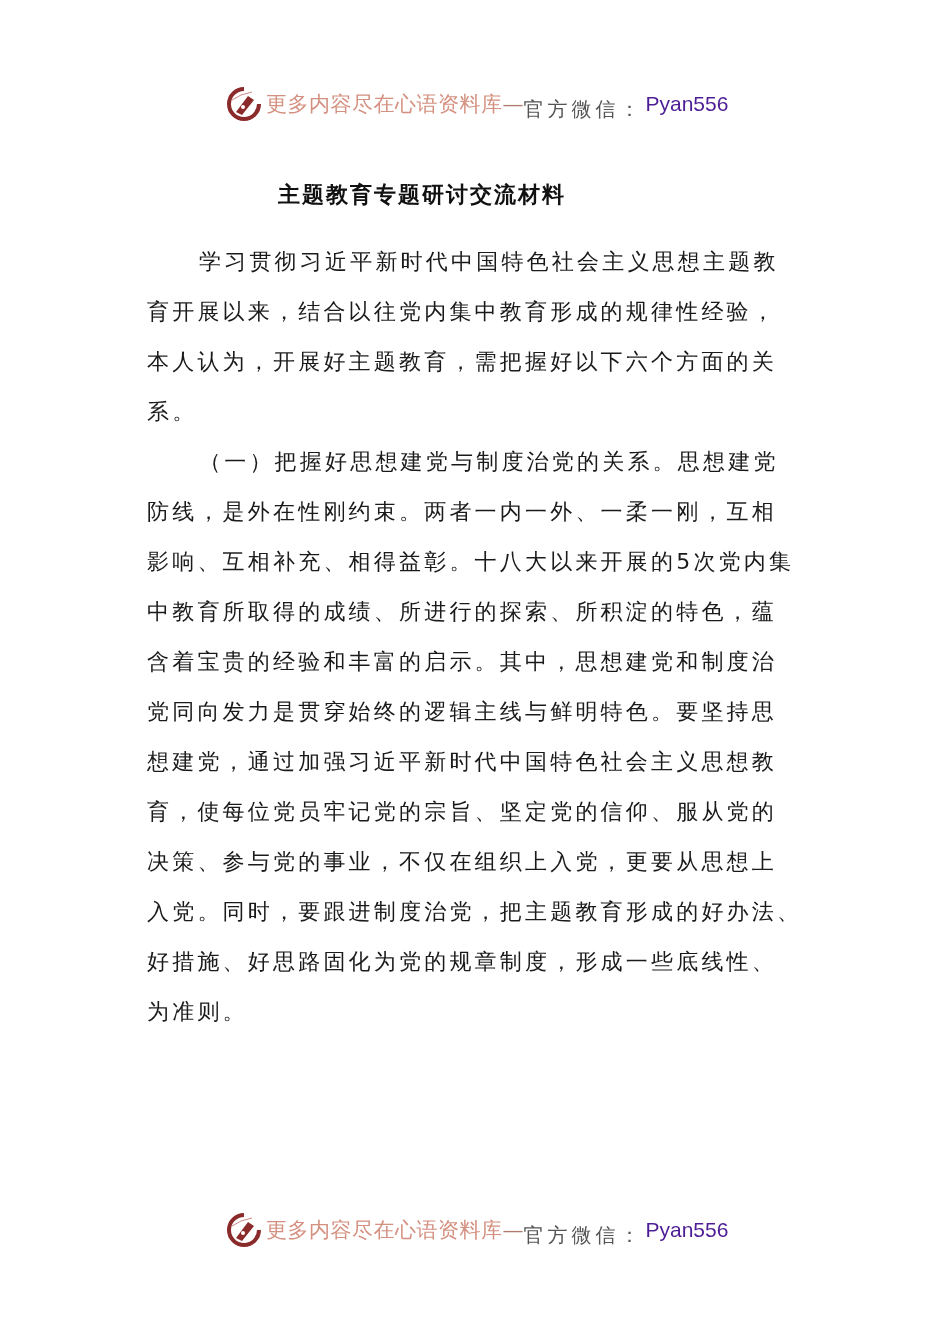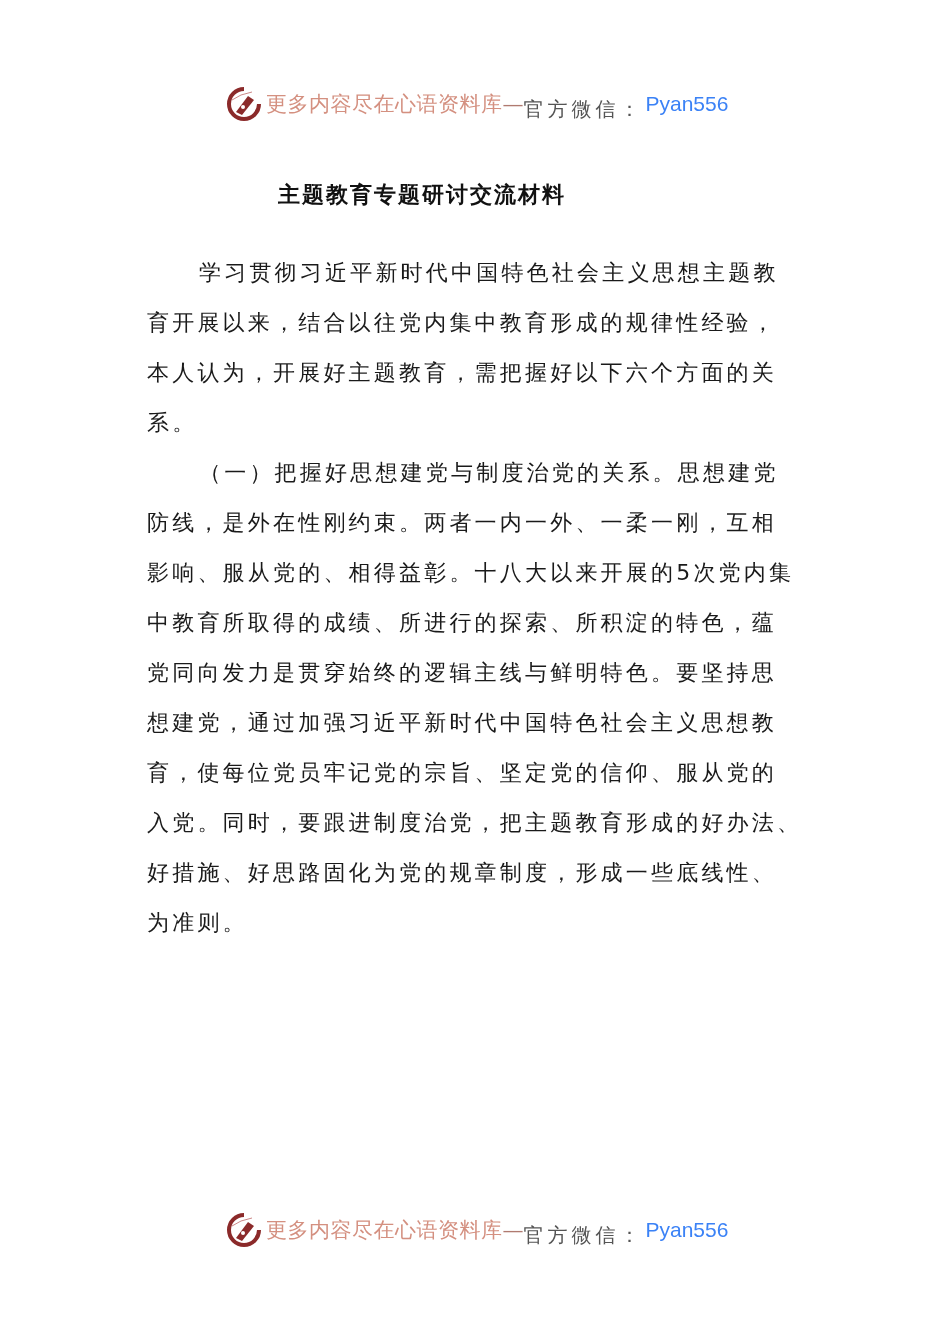"Pyan556" .banner-id { color: #3b82f6 -> #4c1d95 }
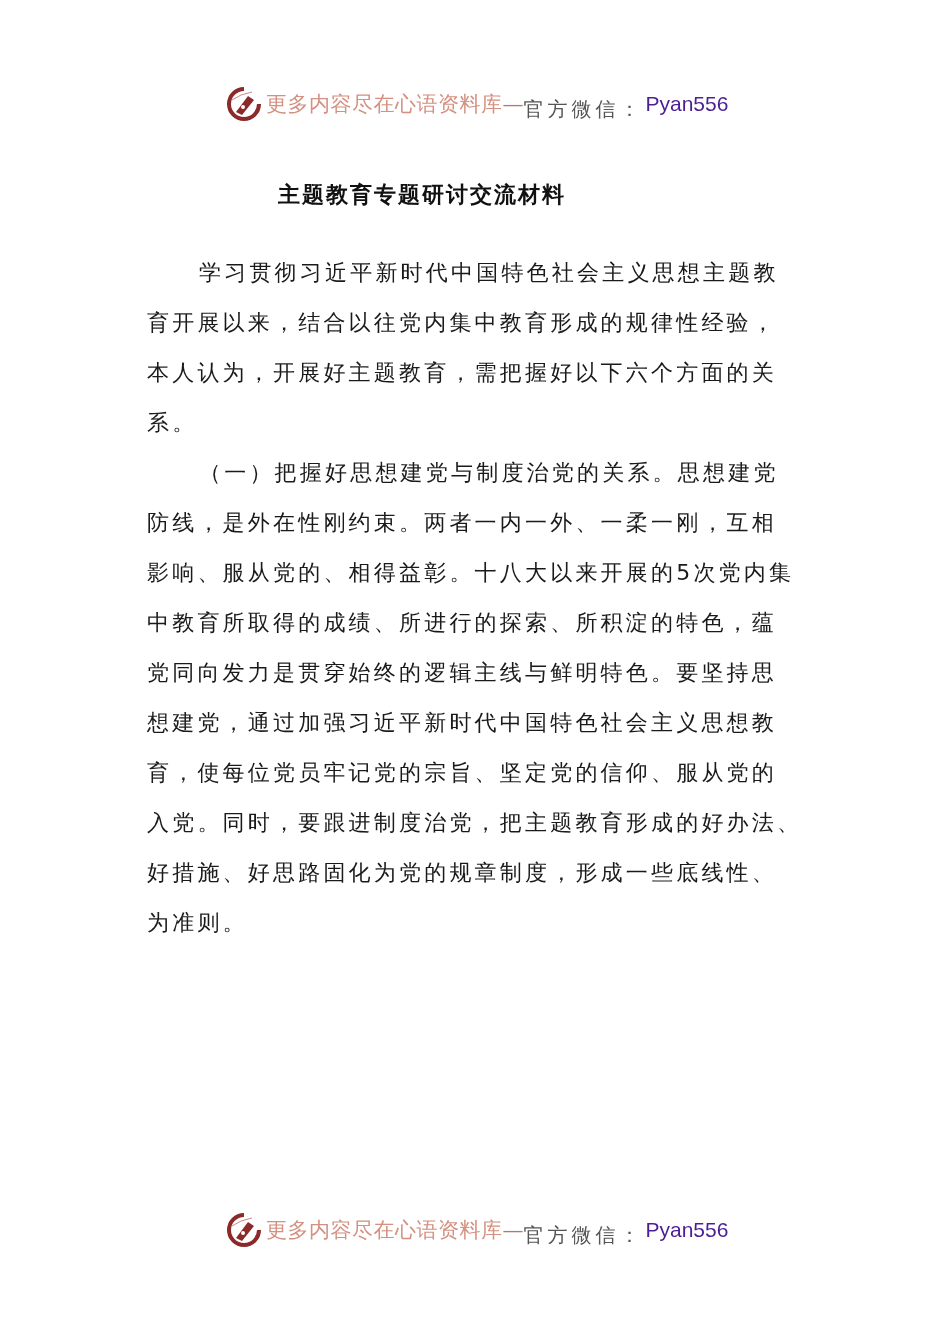"学习贯彻习近平新时代中国特色社会主义思想主题教" .content { top: 248px -> 237px }
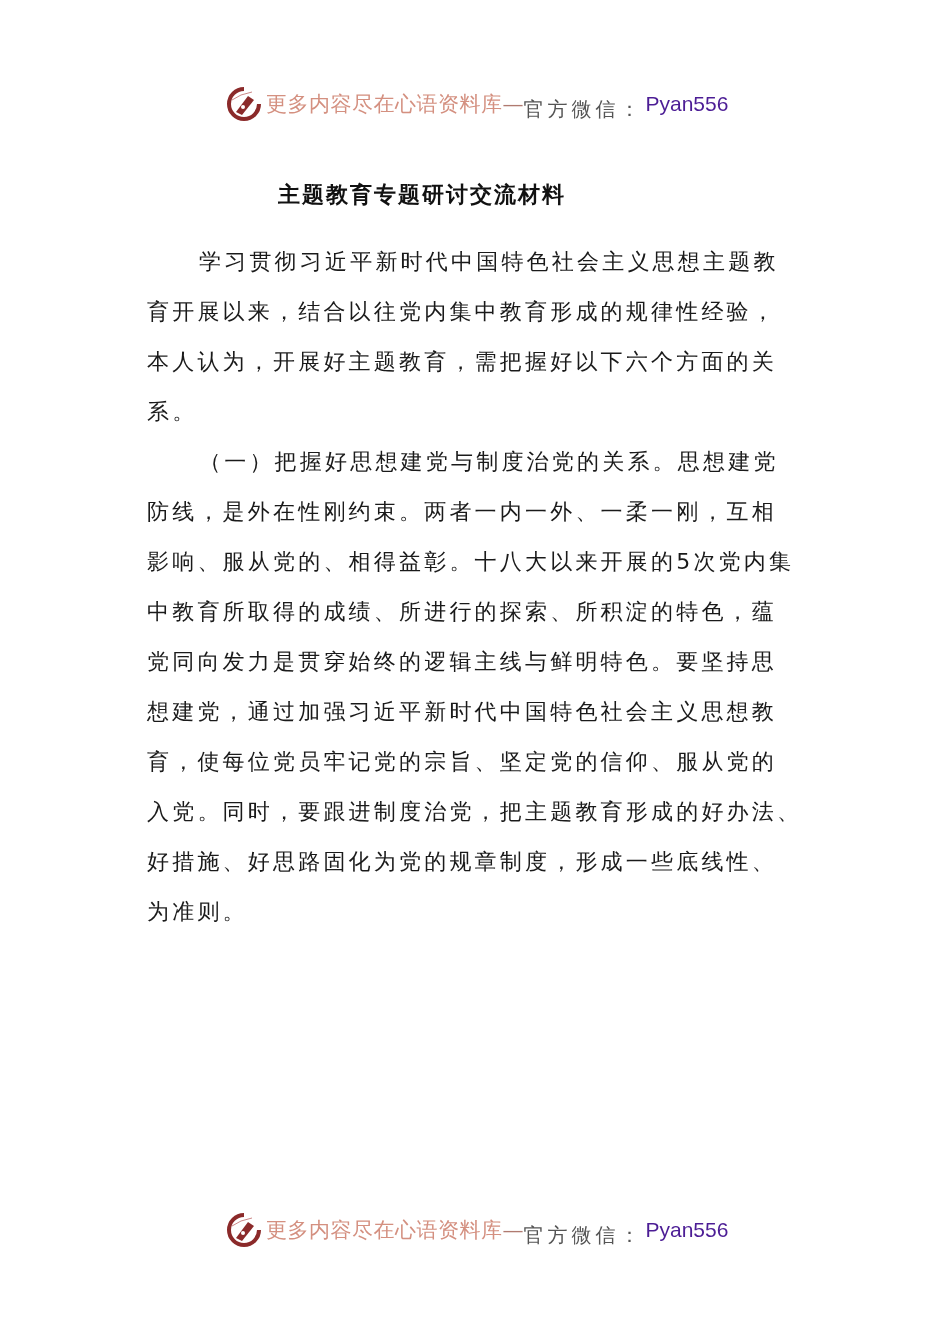"影响、服从党的、相得益彰。十八大以来开展的5次党内集" span.line { text: 服从党的 -> 互相补充 }
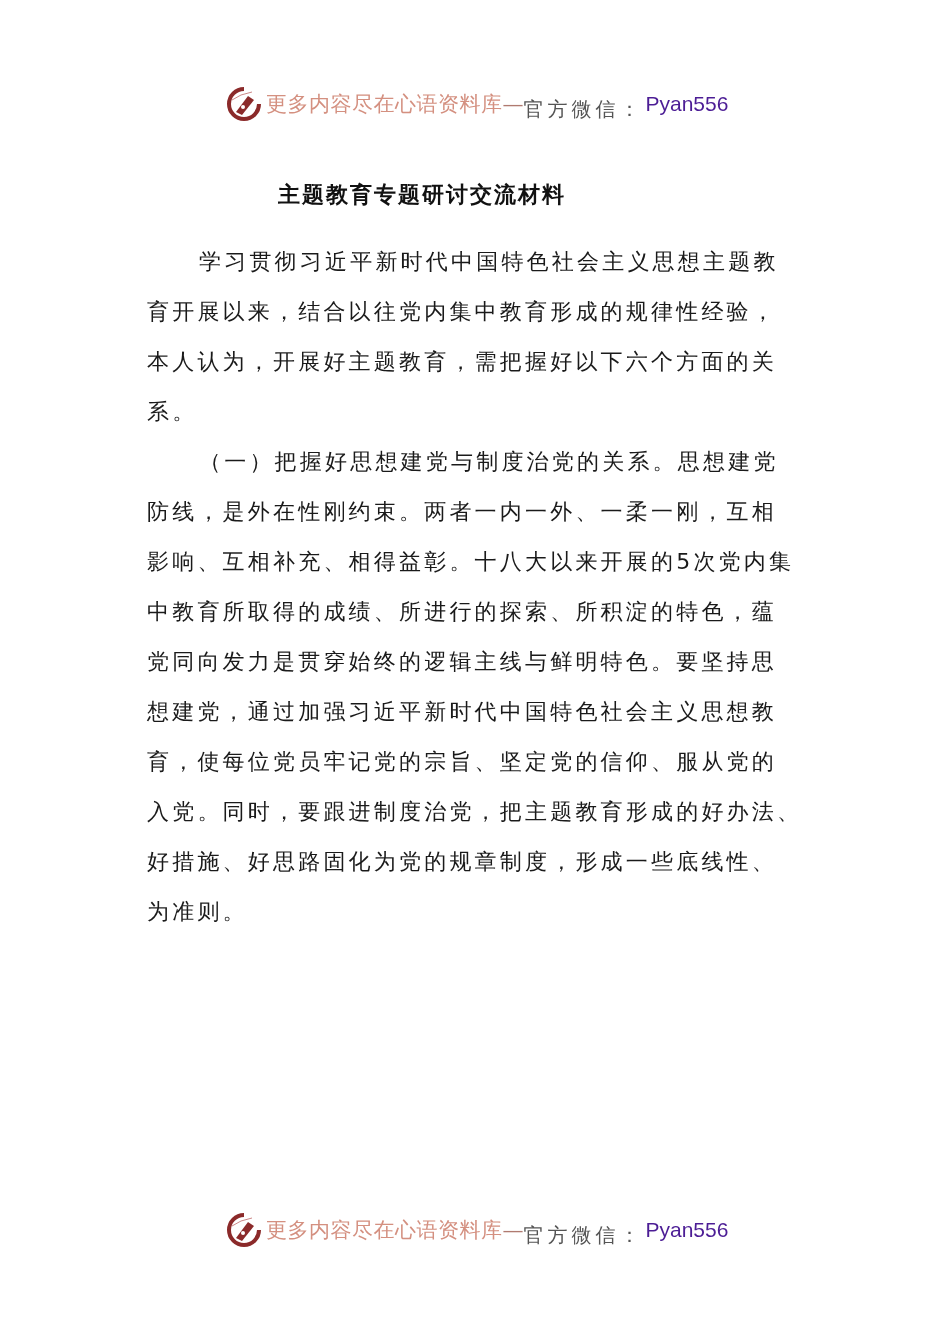"含着宝贵的经验和丰富的启示。其中，思想建党和制度治" span.line { html: none -> <span>含着宝贵的经验和丰富的启示。其中，思想建党和制度治</span> }
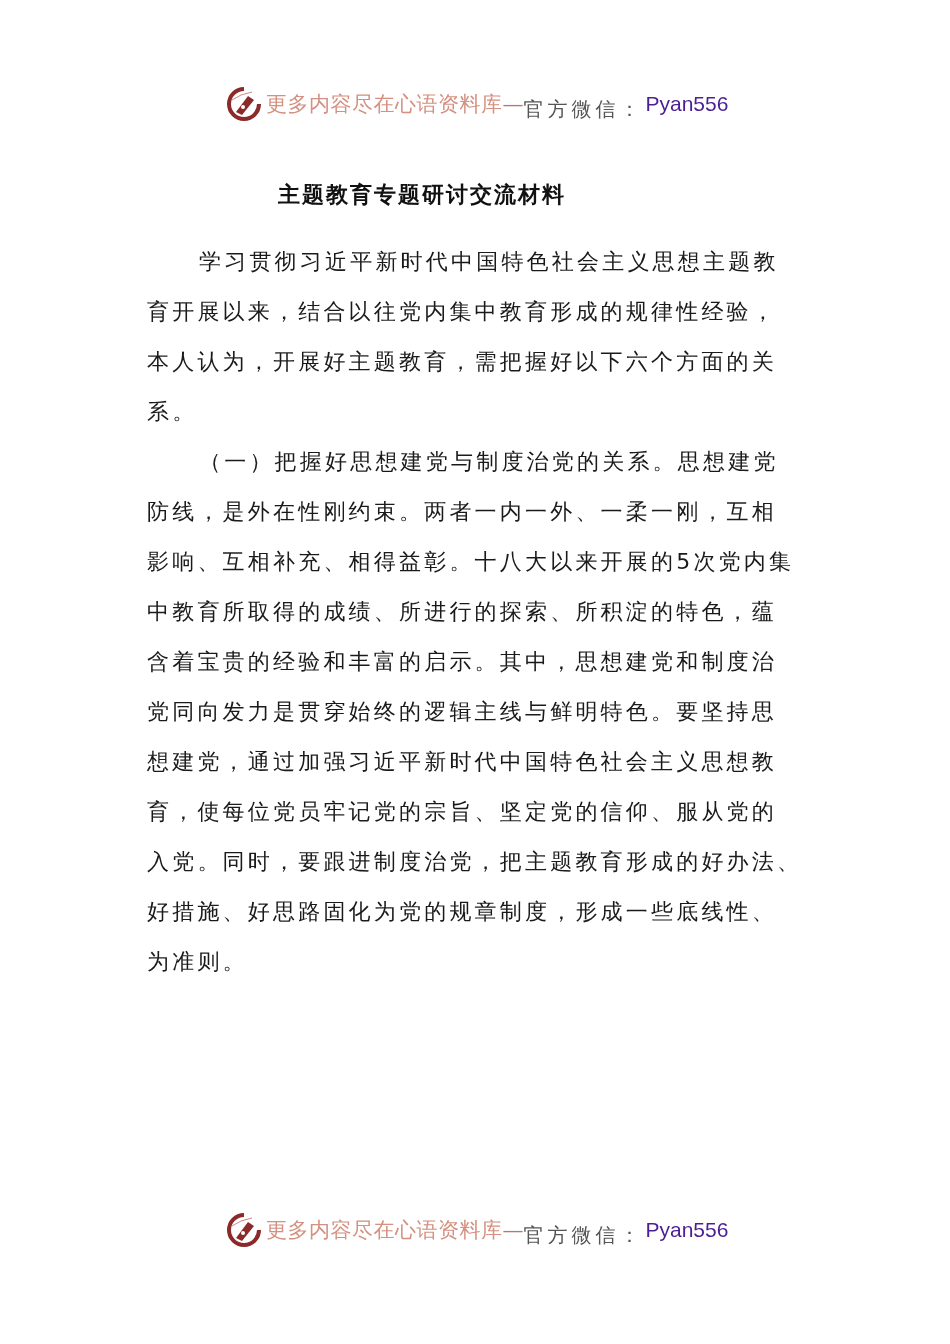"决策、参与党的事业，不仅在组织上入党，更要从思想上" span.line { html: none -> <span>决策、参与党的事业，不仅在组织上入党，更要从思想上</span> }
